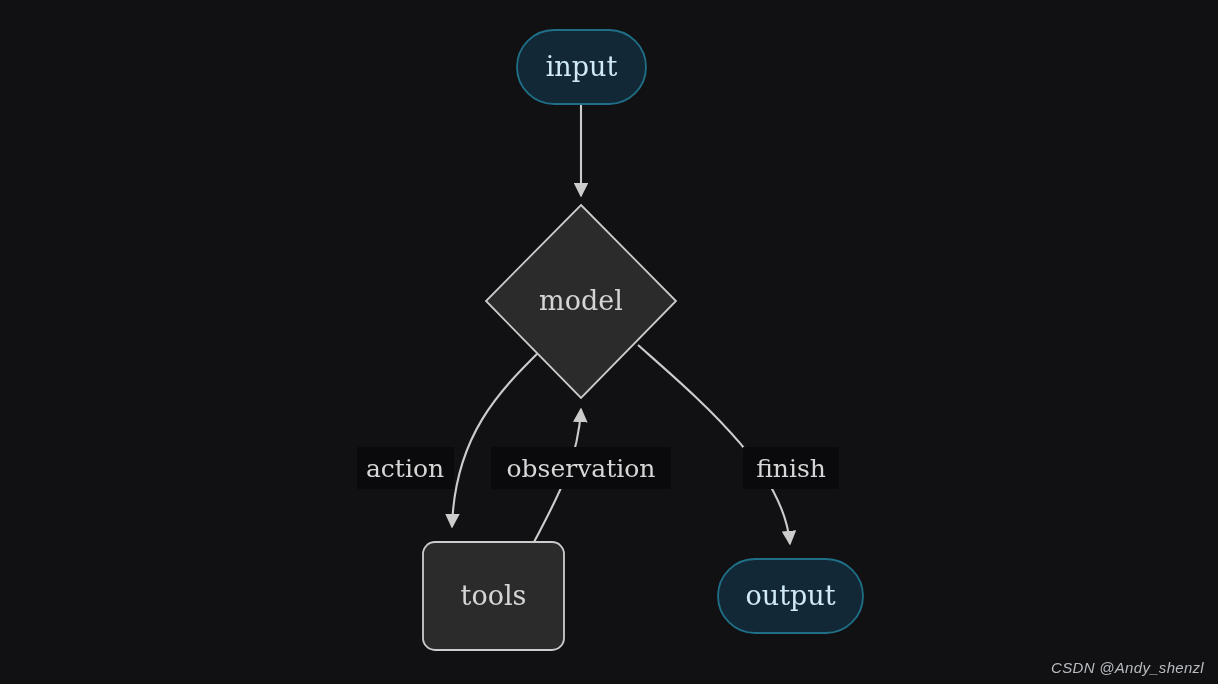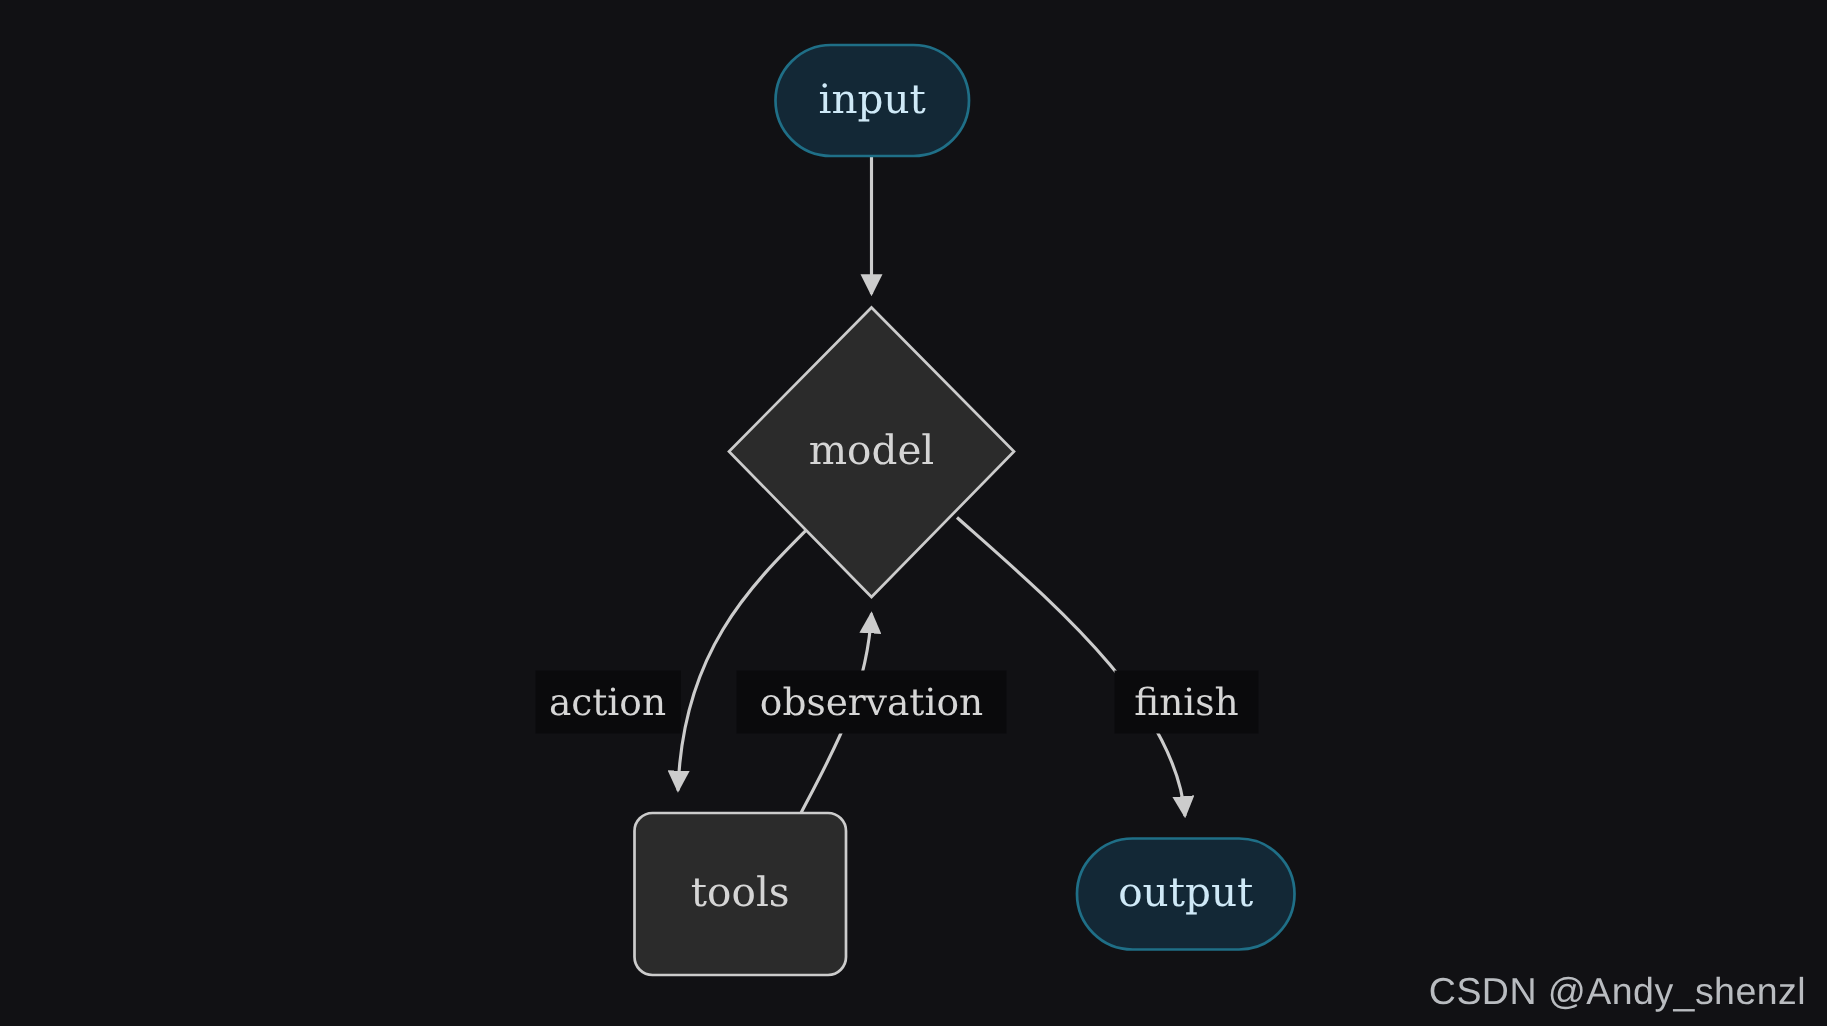"CSDN @Andy_shenzl" .watermark { font-size: 25px -> 15px; font-style: none -> italic }
